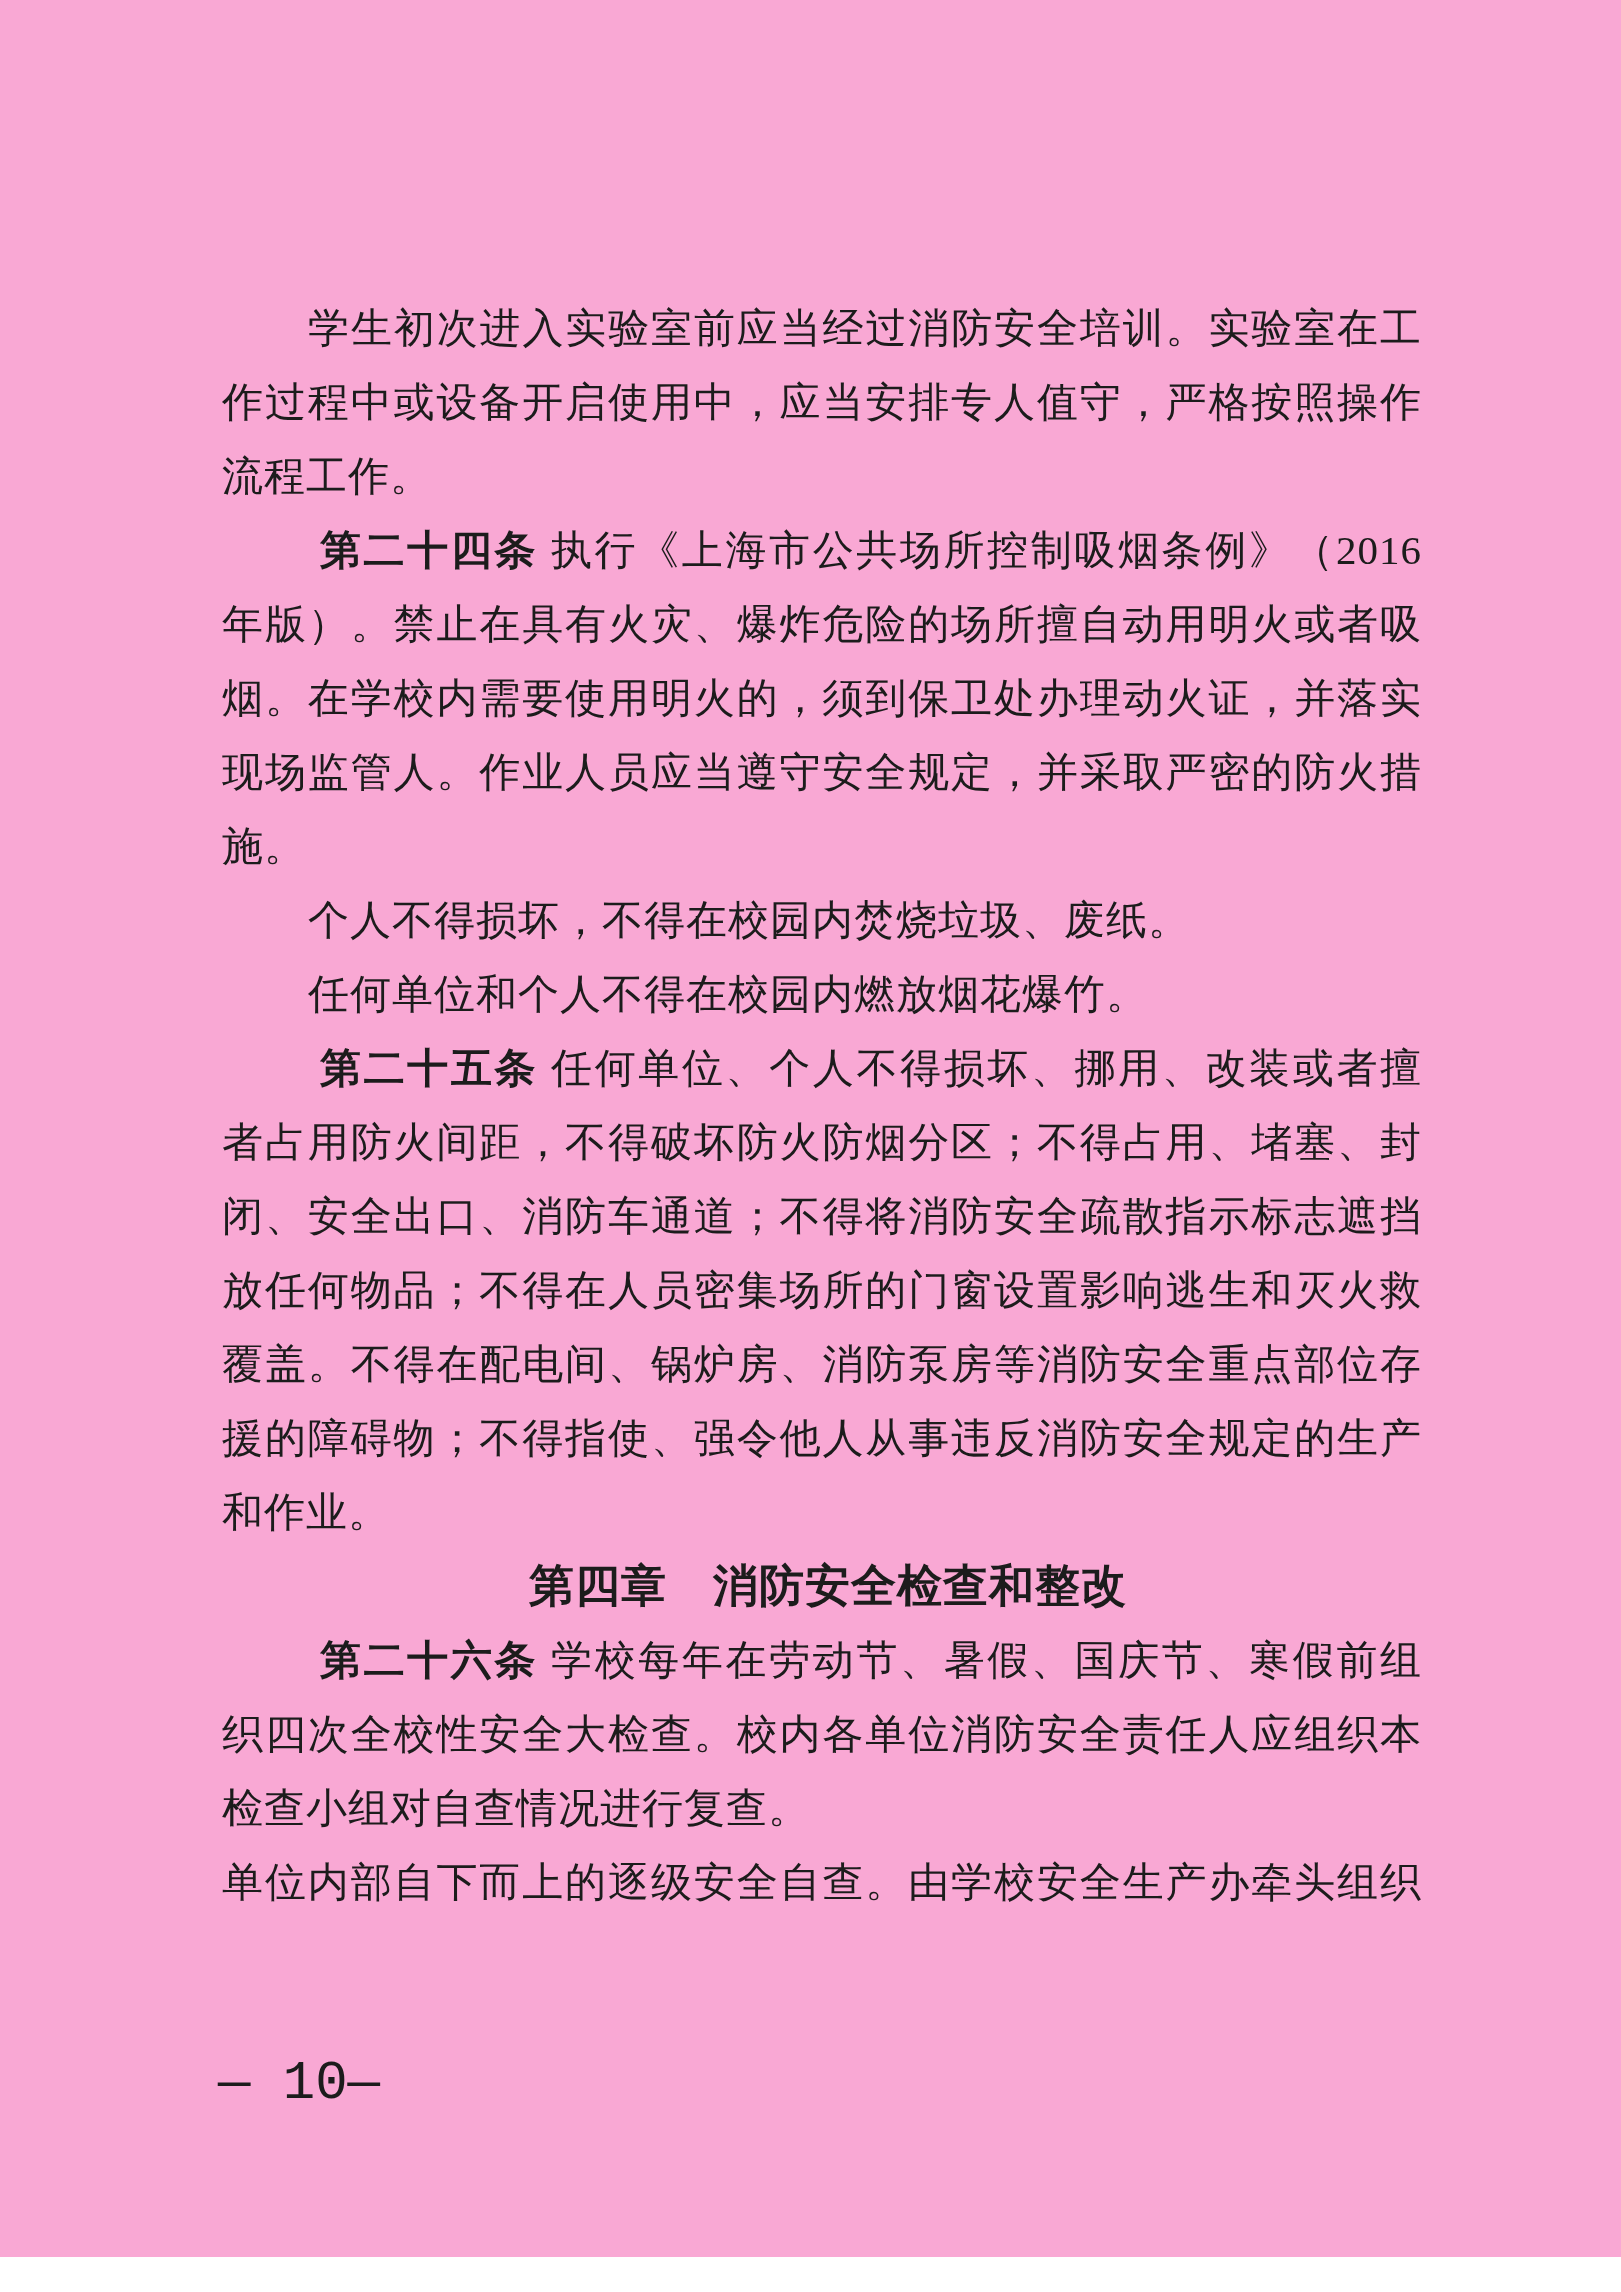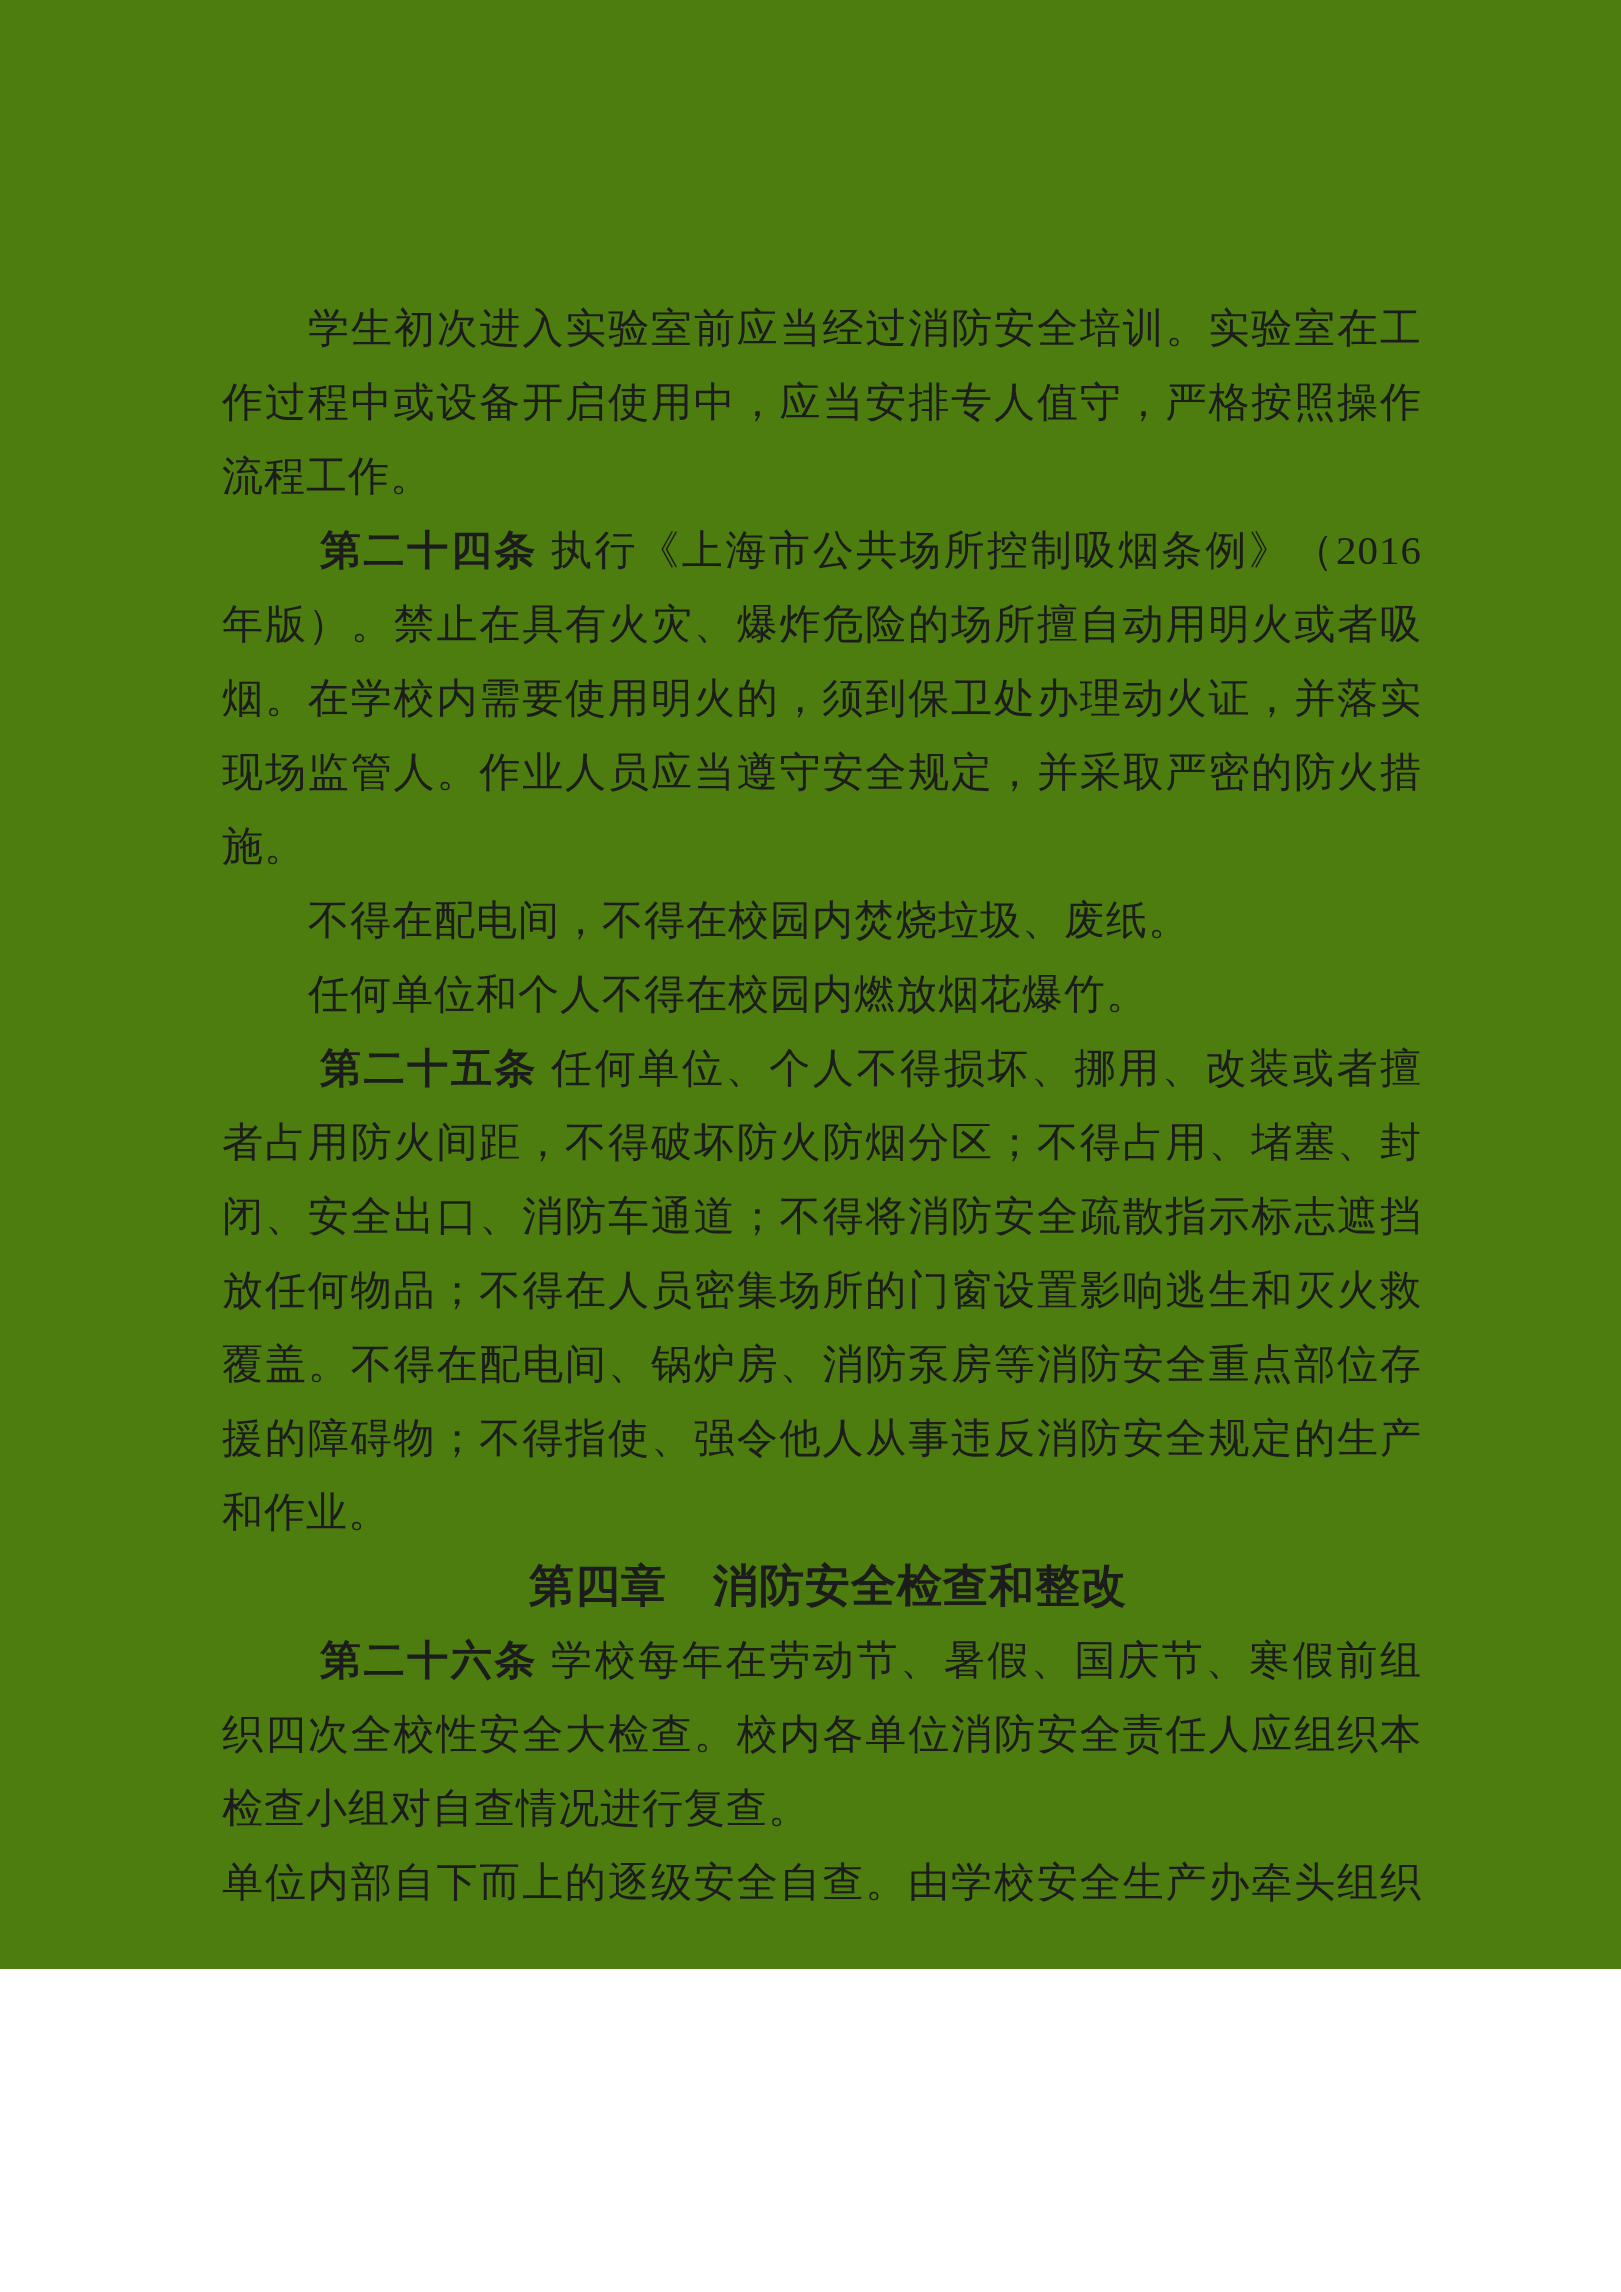"学生初次进入实验室前应当经过消防安全培训。实验室在工" .page { background: #4d7c0f -> #f9a8d4; height: 1969px -> 2257px }
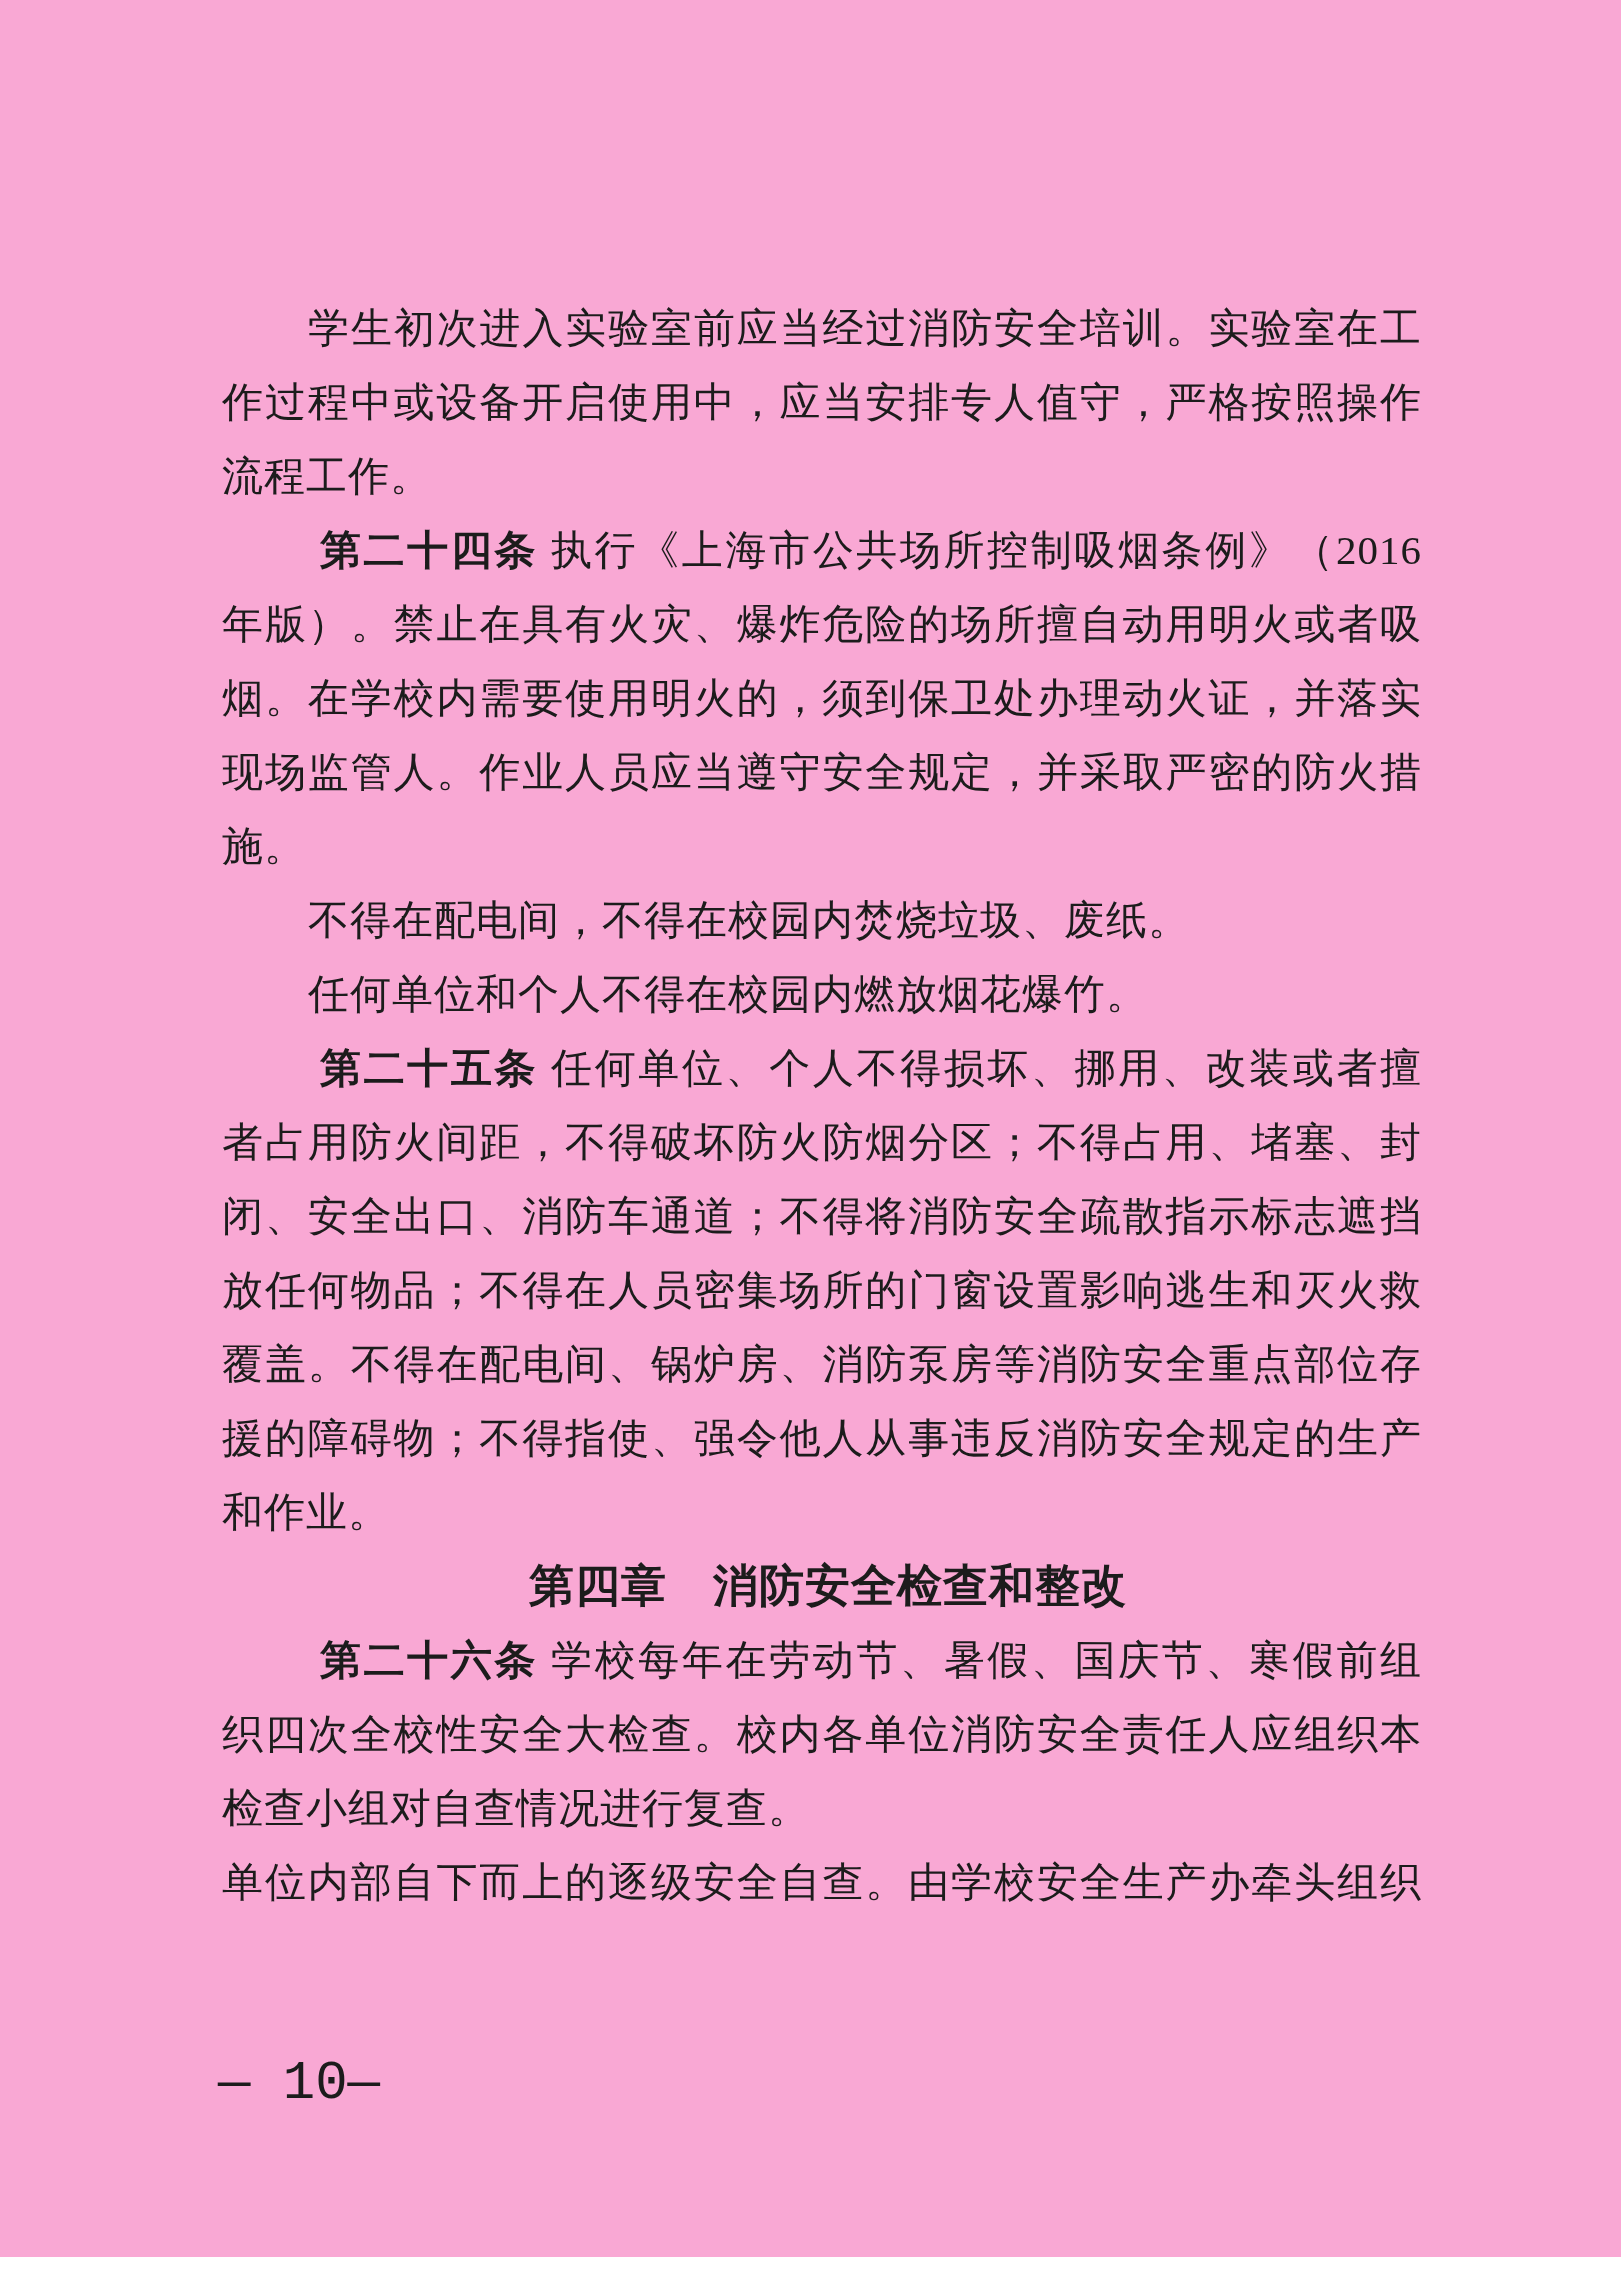"不得在配电间，不得在校园内焚烧垃圾、废纸。" span { text: 不得在配电间 -> 个人不得损坏 }
